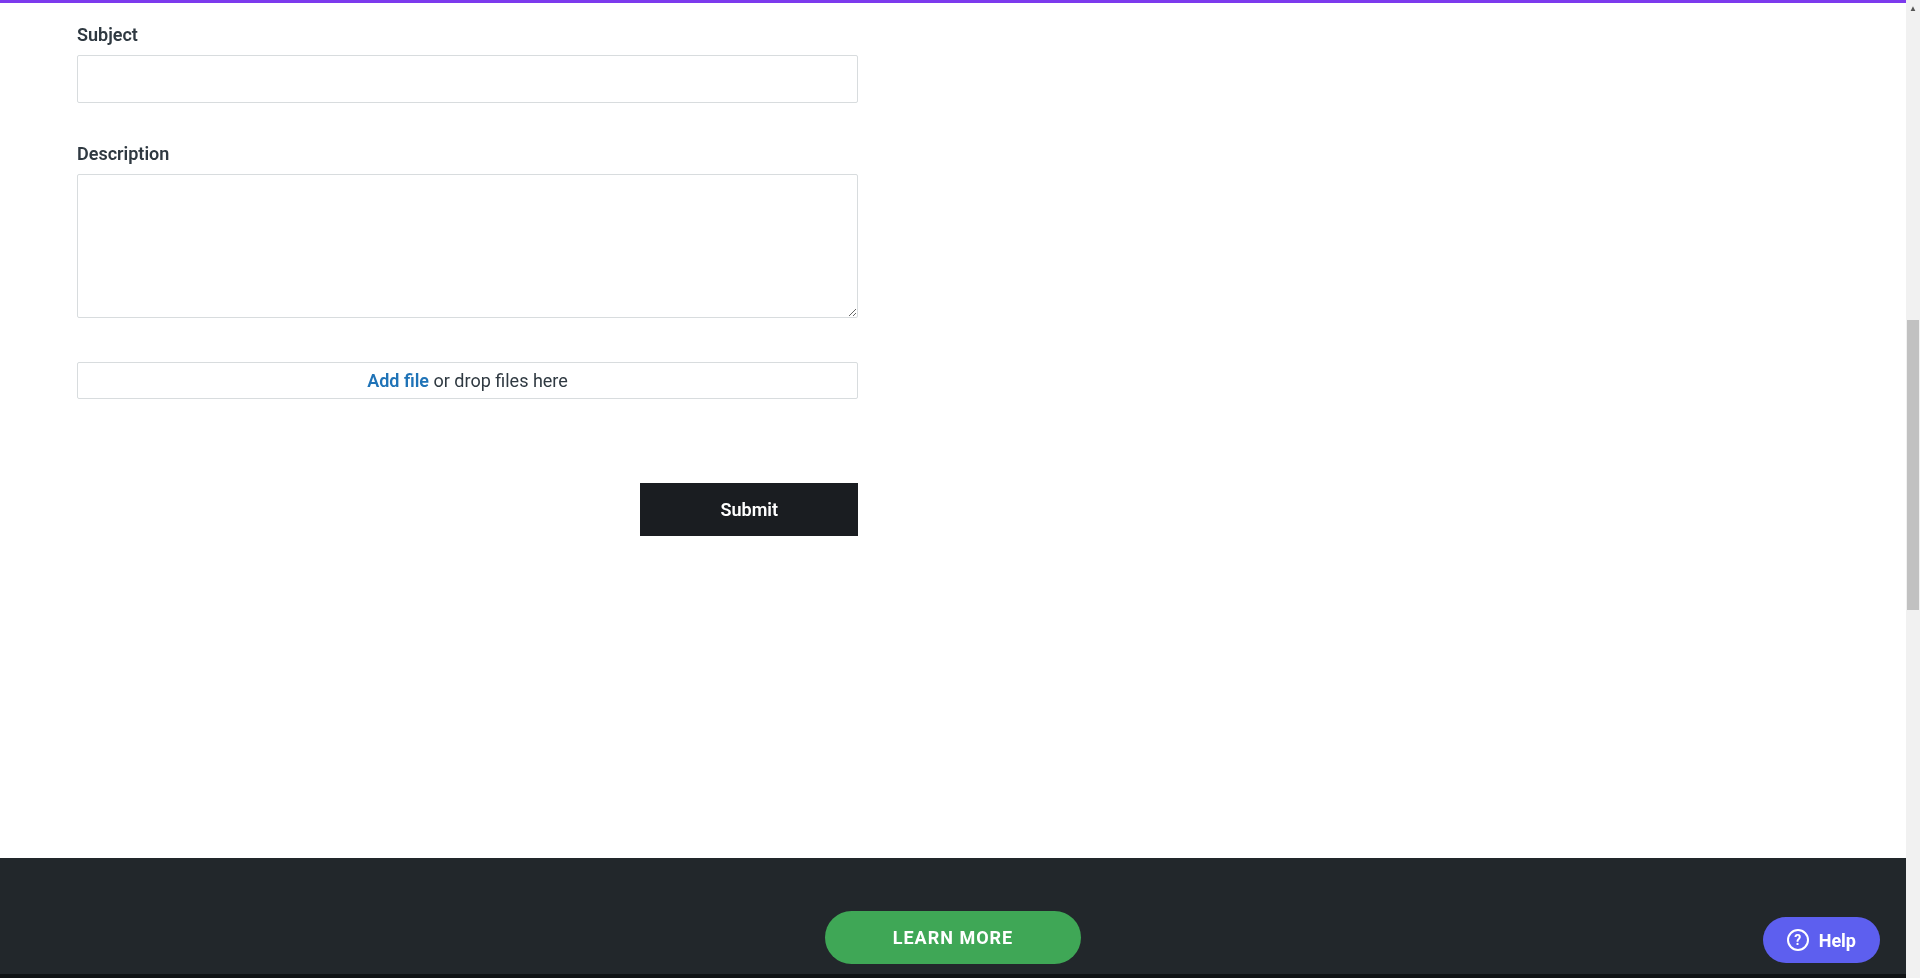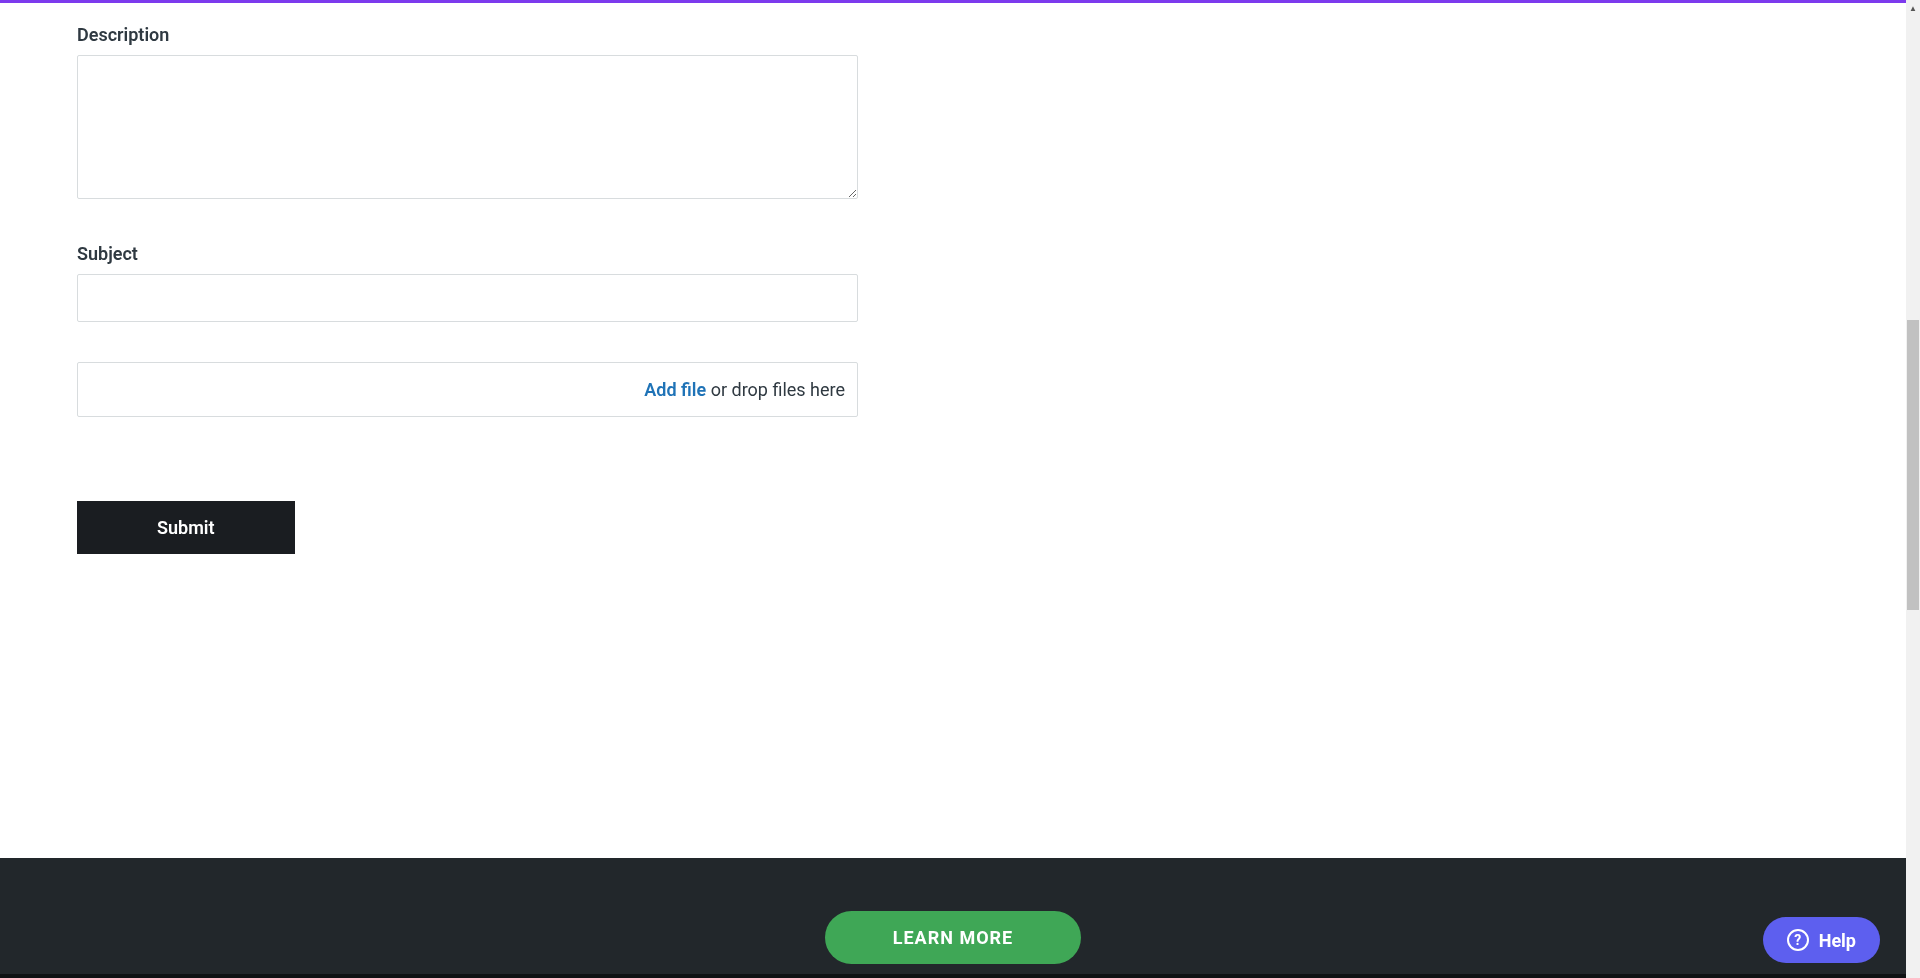"Description" div.form-group { order: before "Subject" -> after "Subject" }
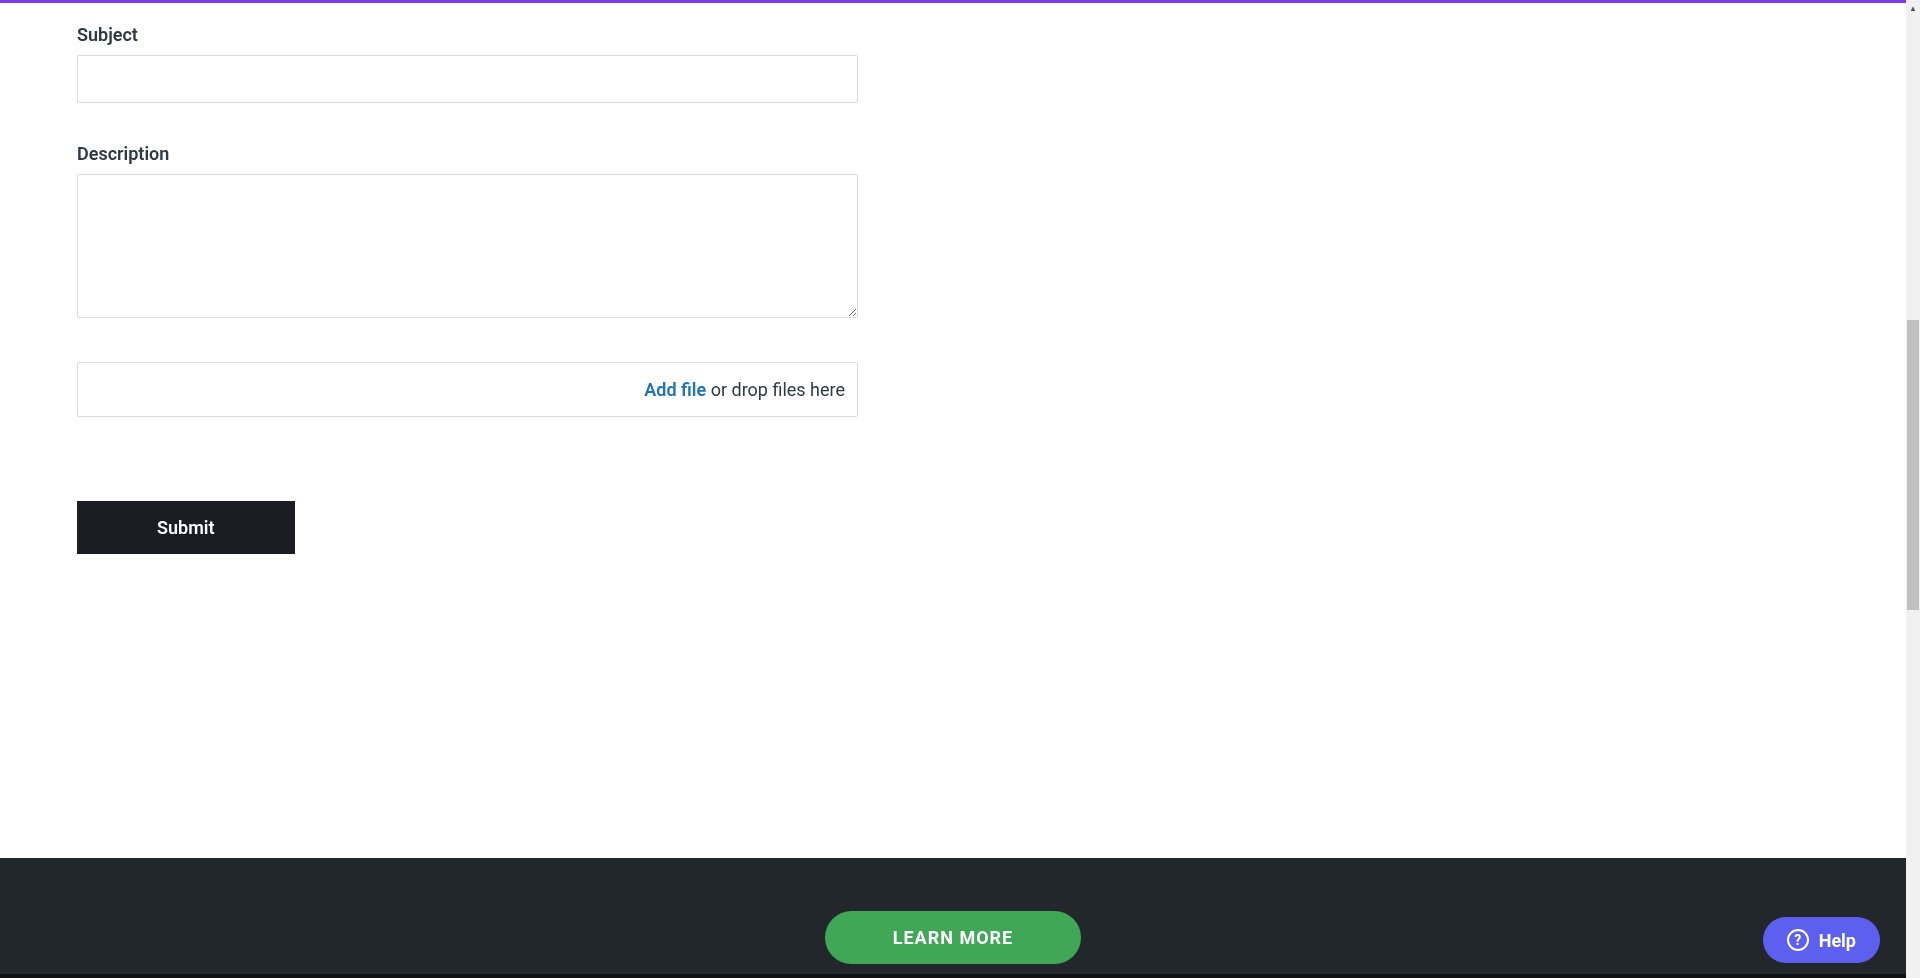"Add file or drop files" .dropzone { padding: 16px 12px -> 7px 12px; text-align: right -> center }
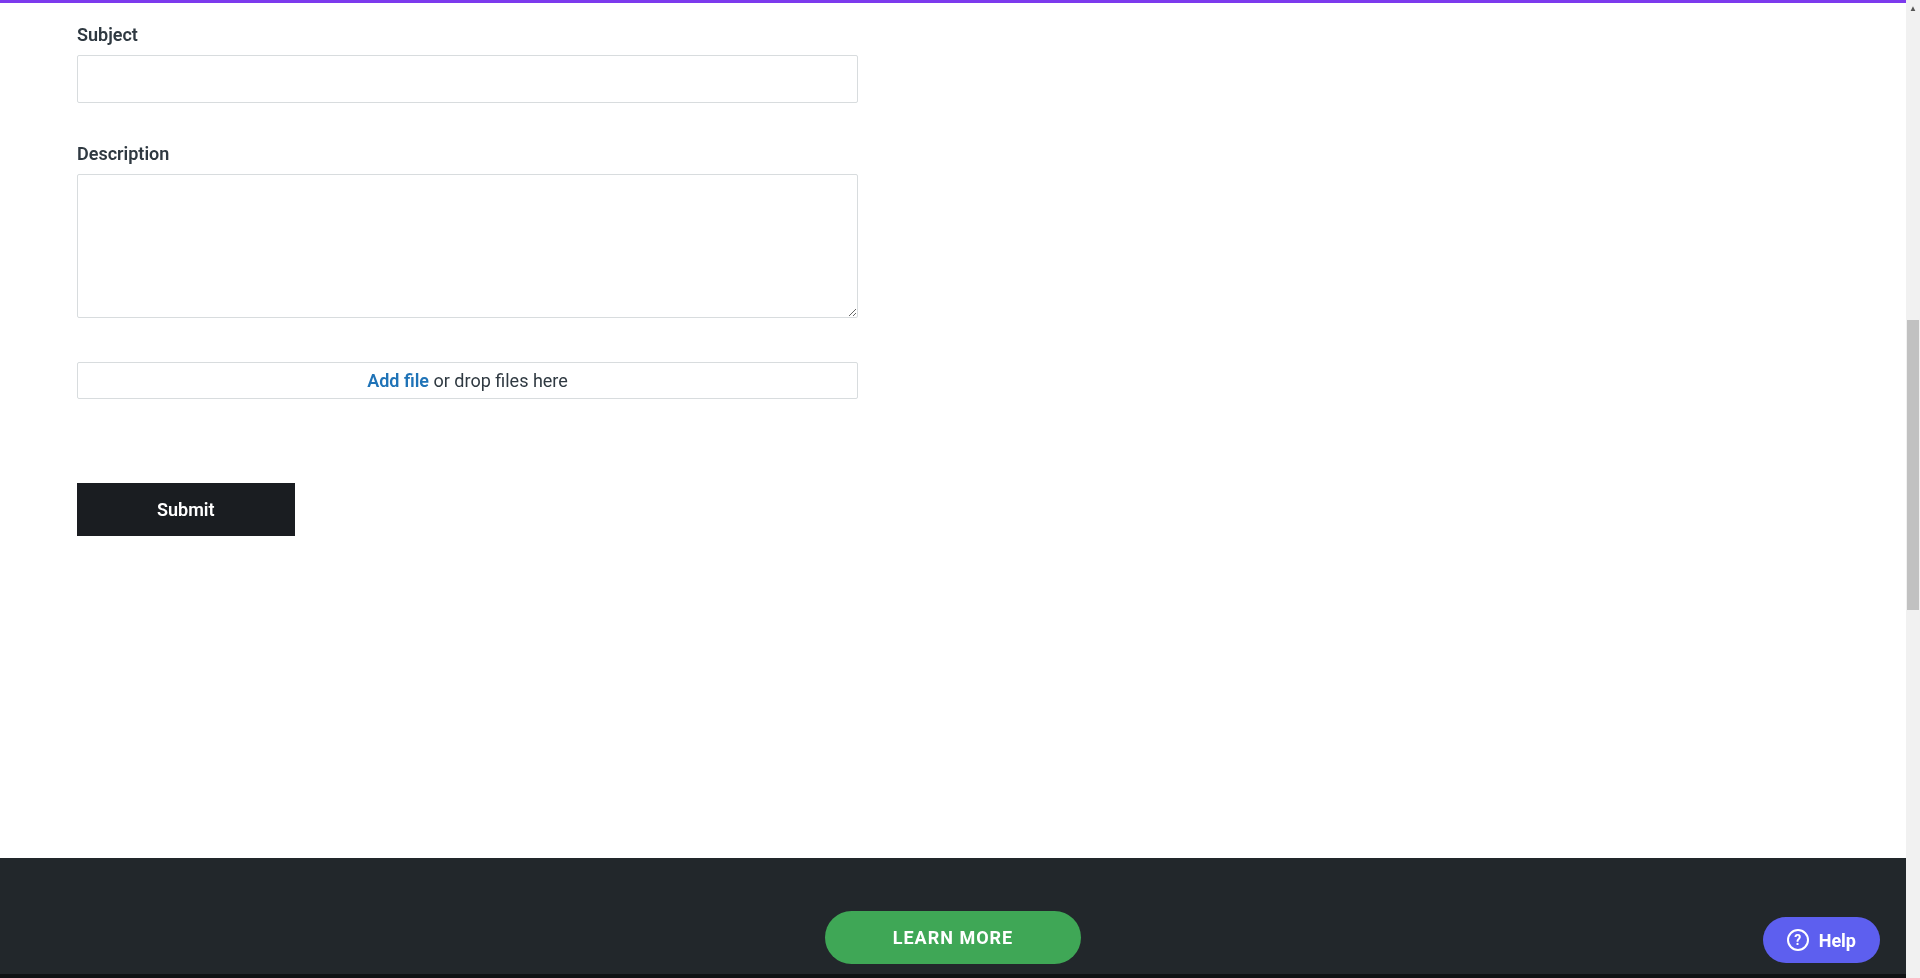"Submit" .submit-row { justify-content: none -> flex-end }
